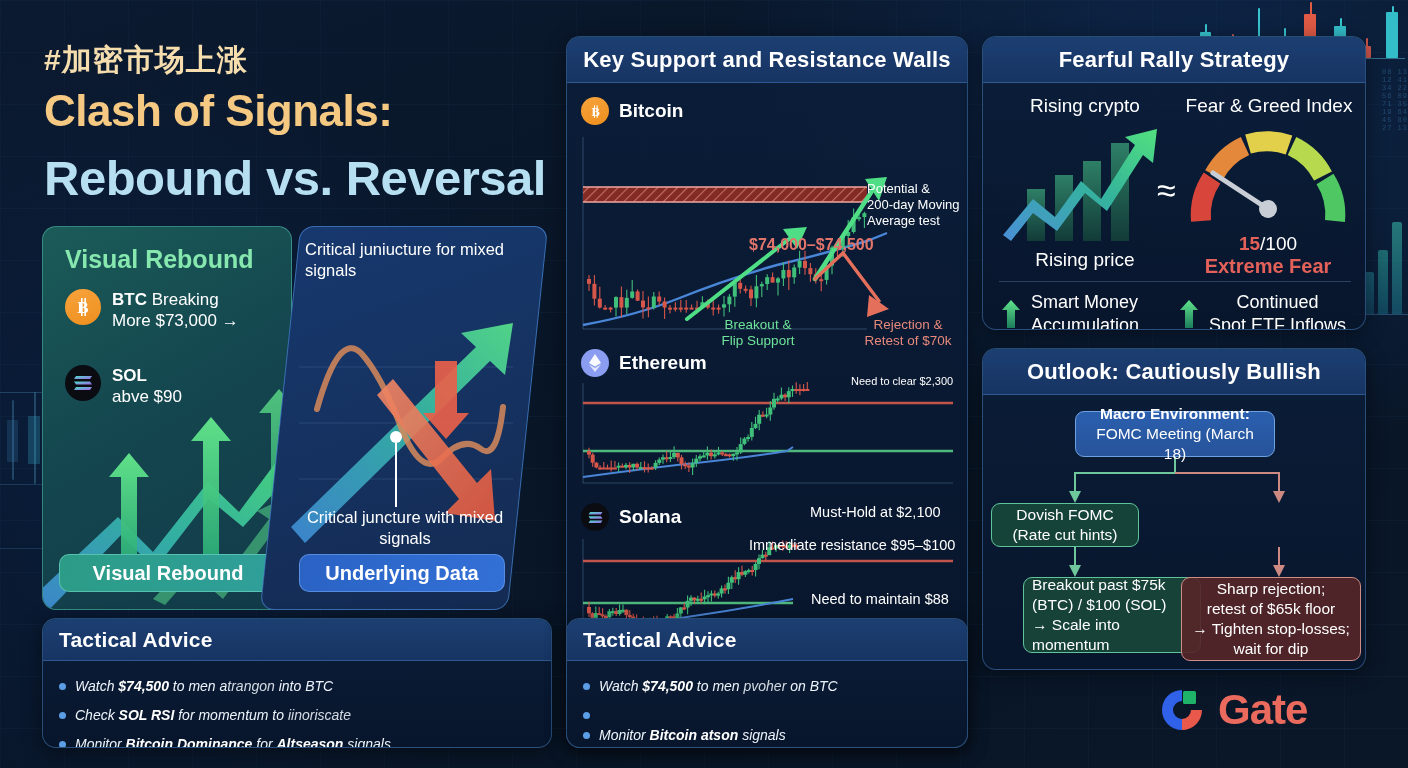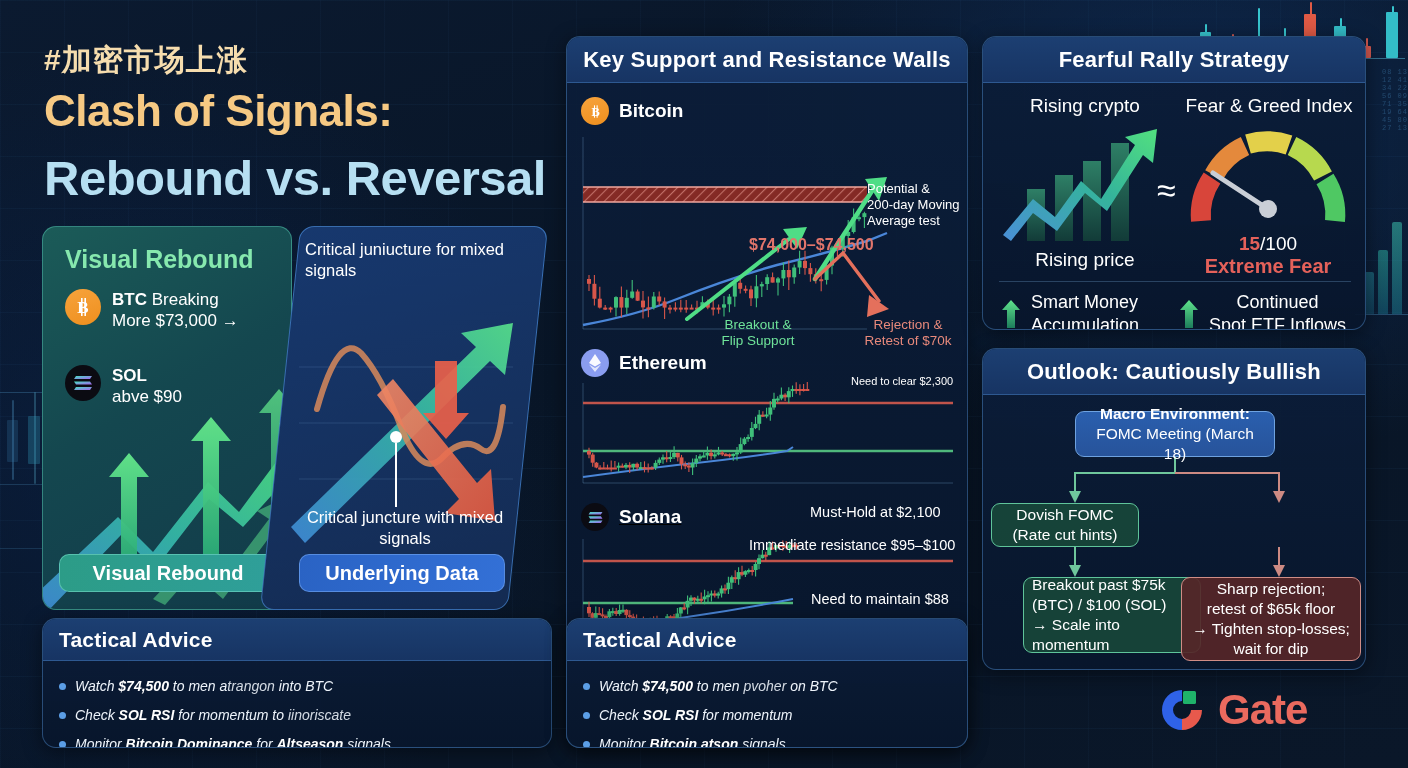"Solana" div.coinlabel { text-decoration: underline -> none }
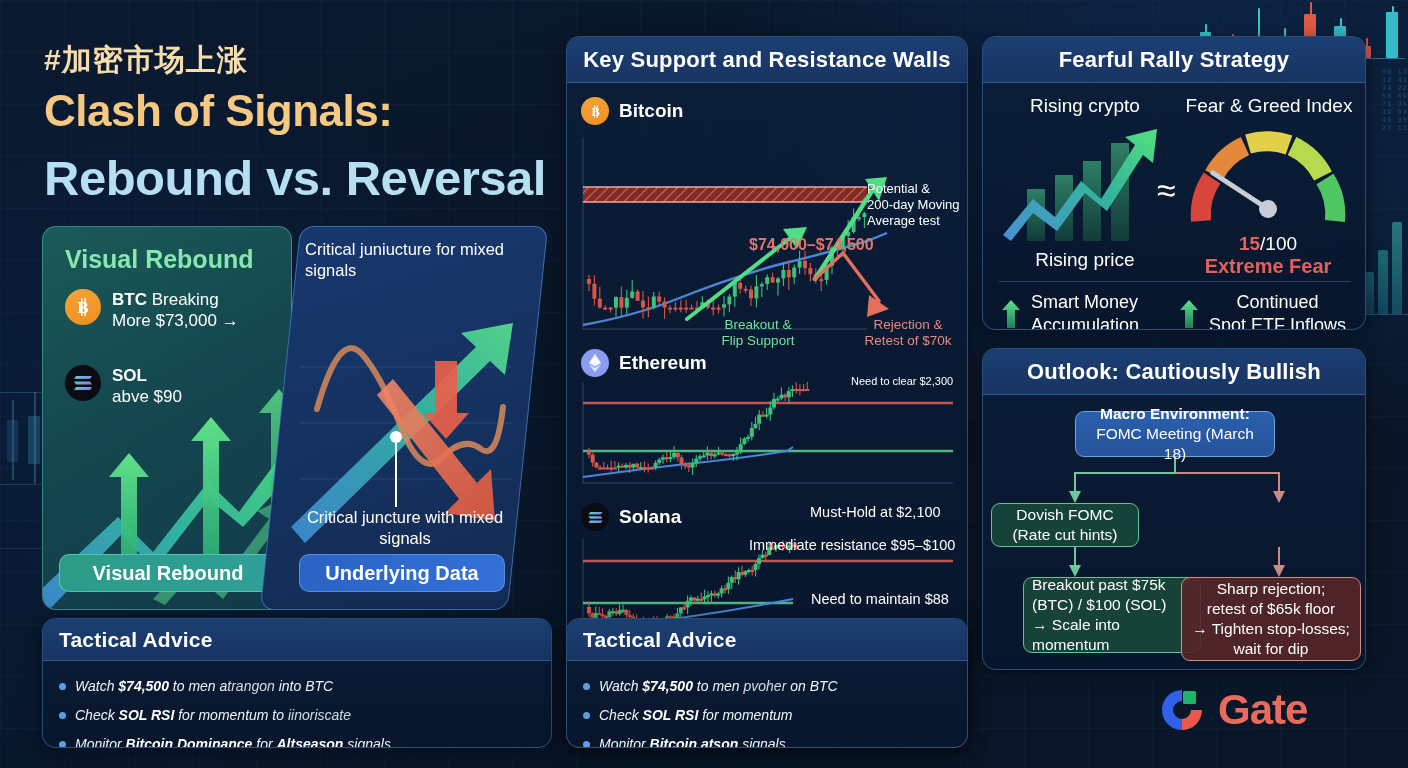"Check SOL RSI for momentum" div.adv-txt { html: <div><span>Check </span><b>SOL RSI</b><span> for momentum</span></div> -> none }
